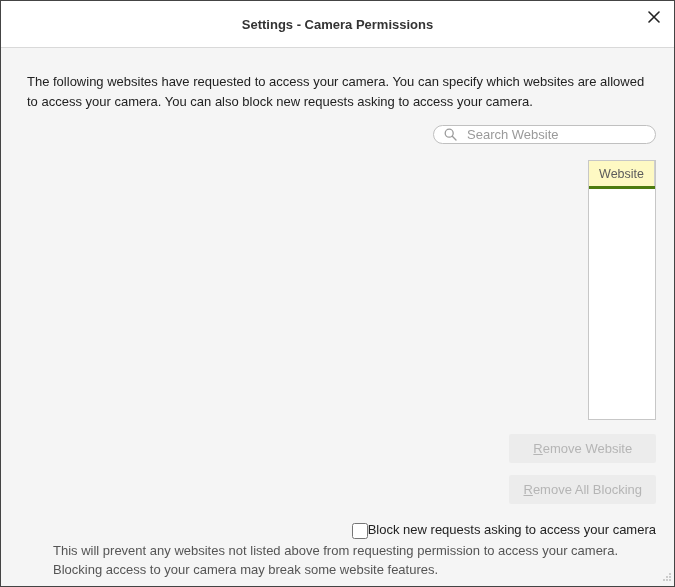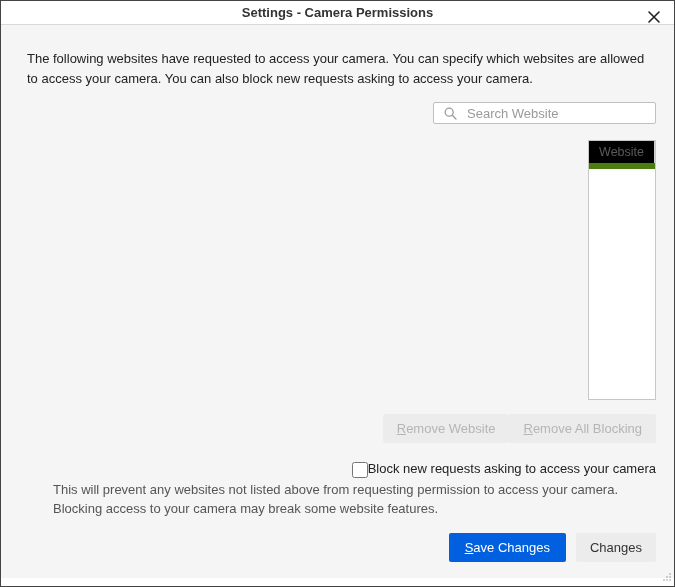"Settings - Camera Permissions" .titlebar { height: 24px -> 47px }
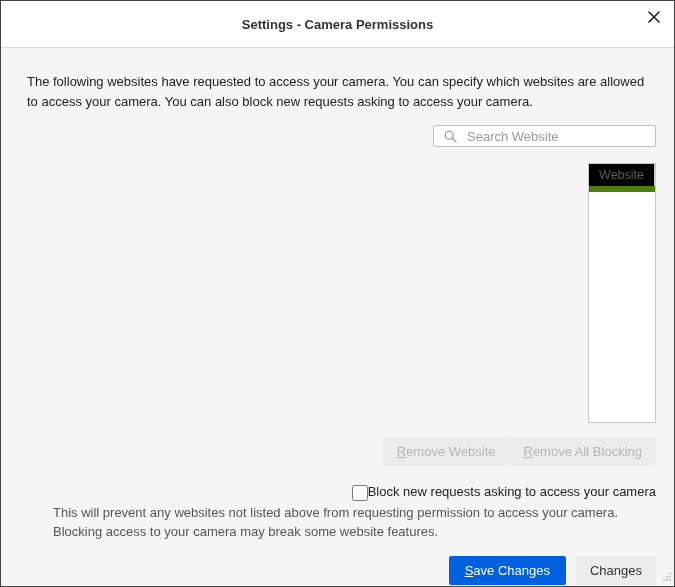"Search Website" .search-wrap { border-radius: 2px -> 10px }
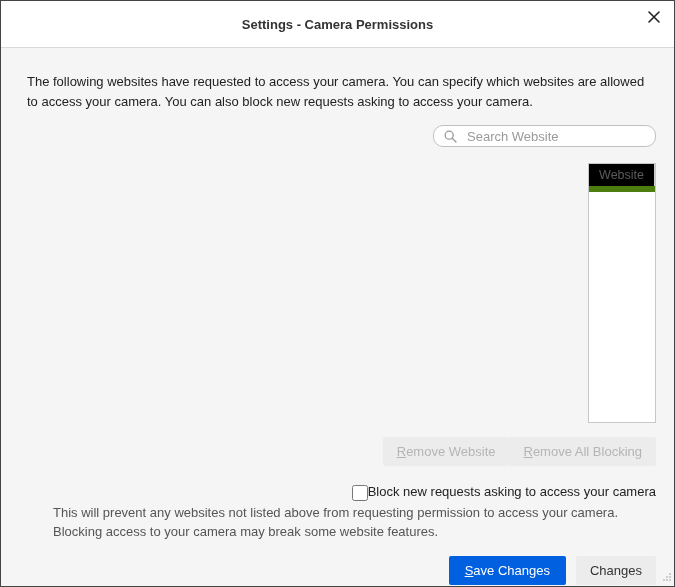"Website" .table-header { background: #000000 -> #fef9c3; border-bottom: 6px solid #4d7c0f -> 3px solid #4d7c0f }
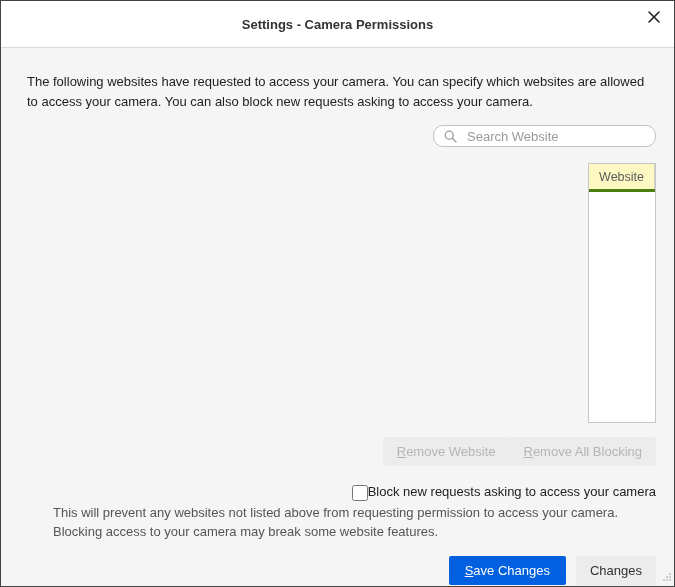"Remove Website" .button-row { flex-direction: none -> column; gap: none -> 12px }
